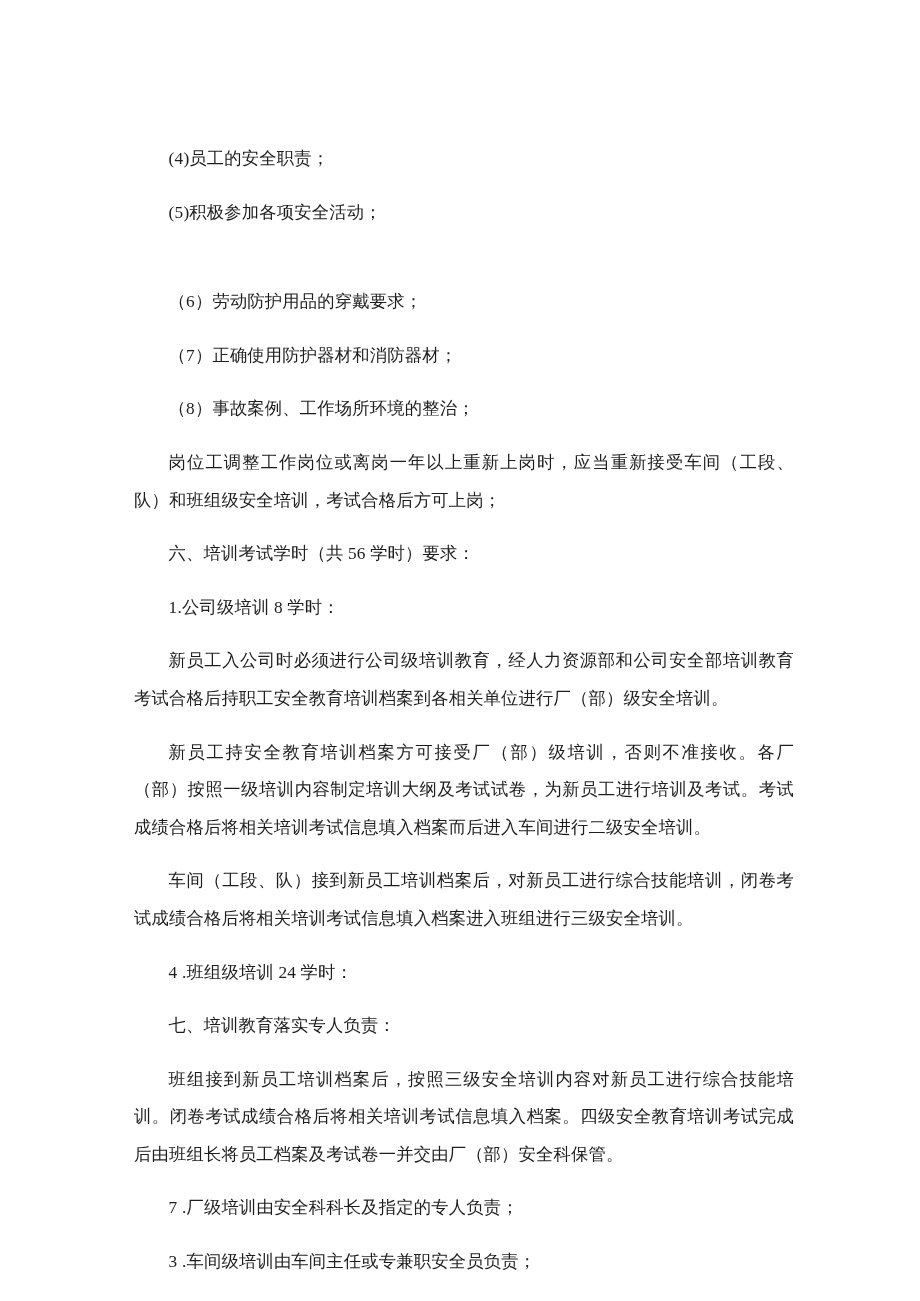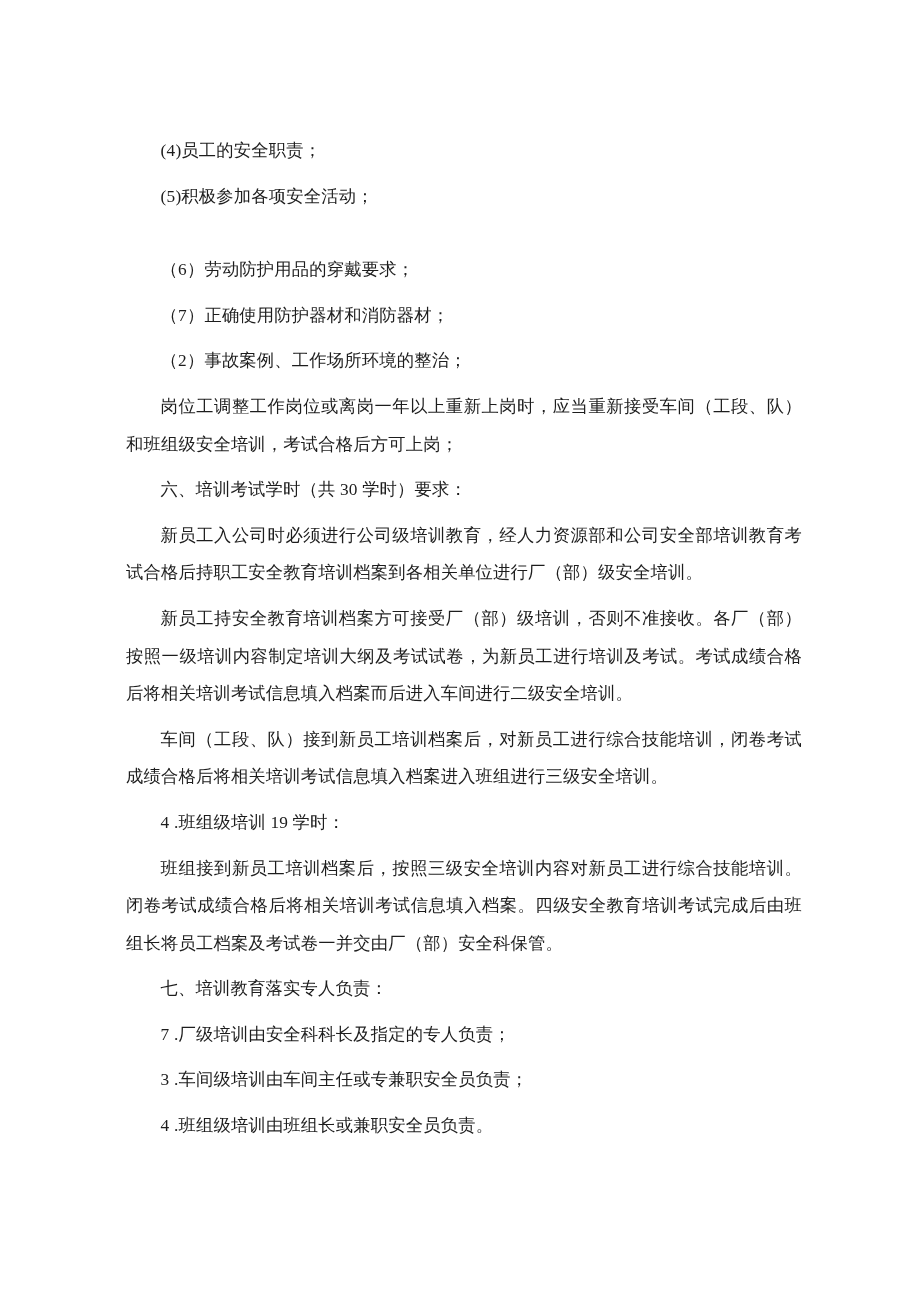"(4)员工的安全职责；" .para { margin: 8px -> 16px }
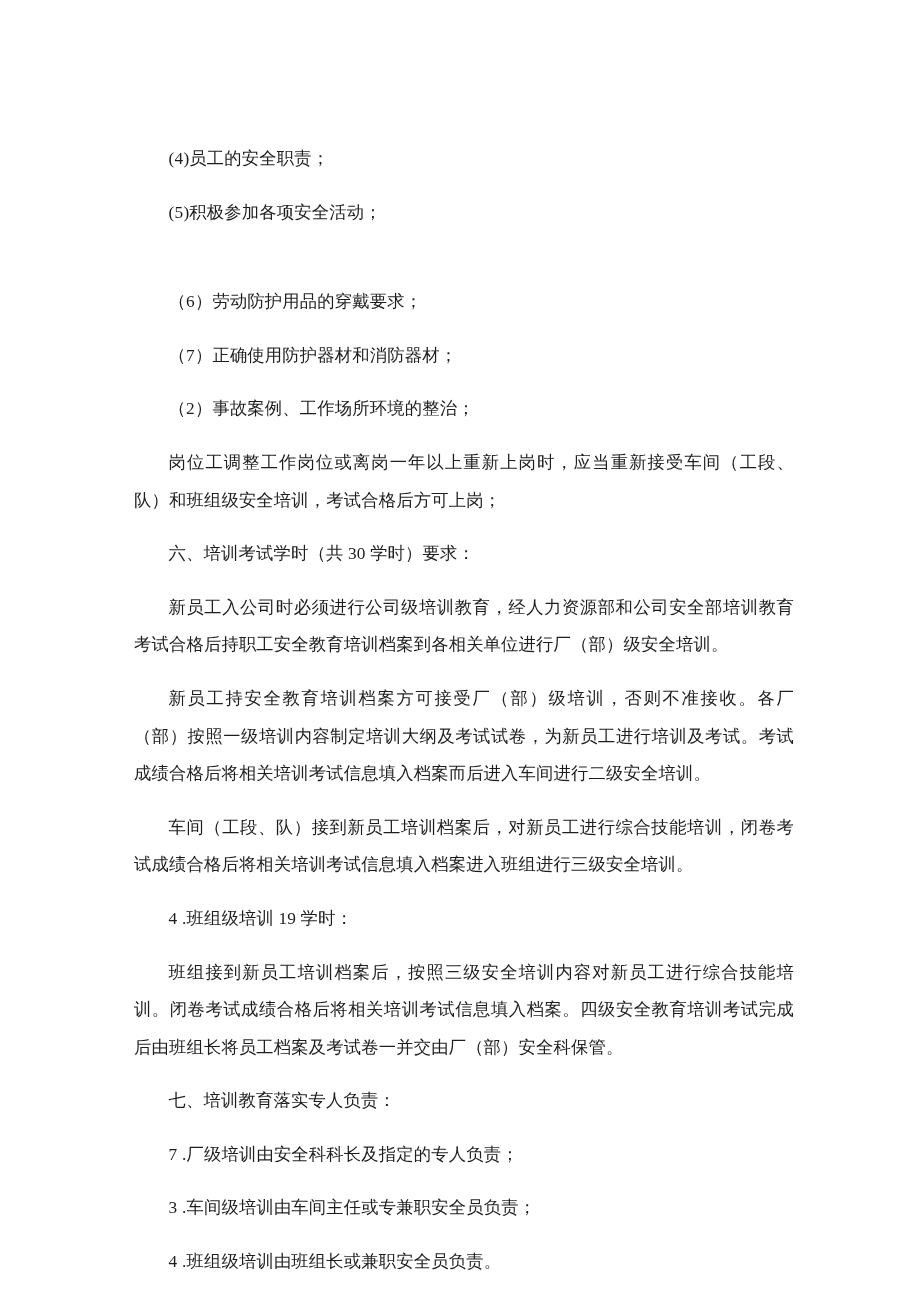"（2）事故案例、工作场所环境的整治；" p.para { text: 2 -> 8 }
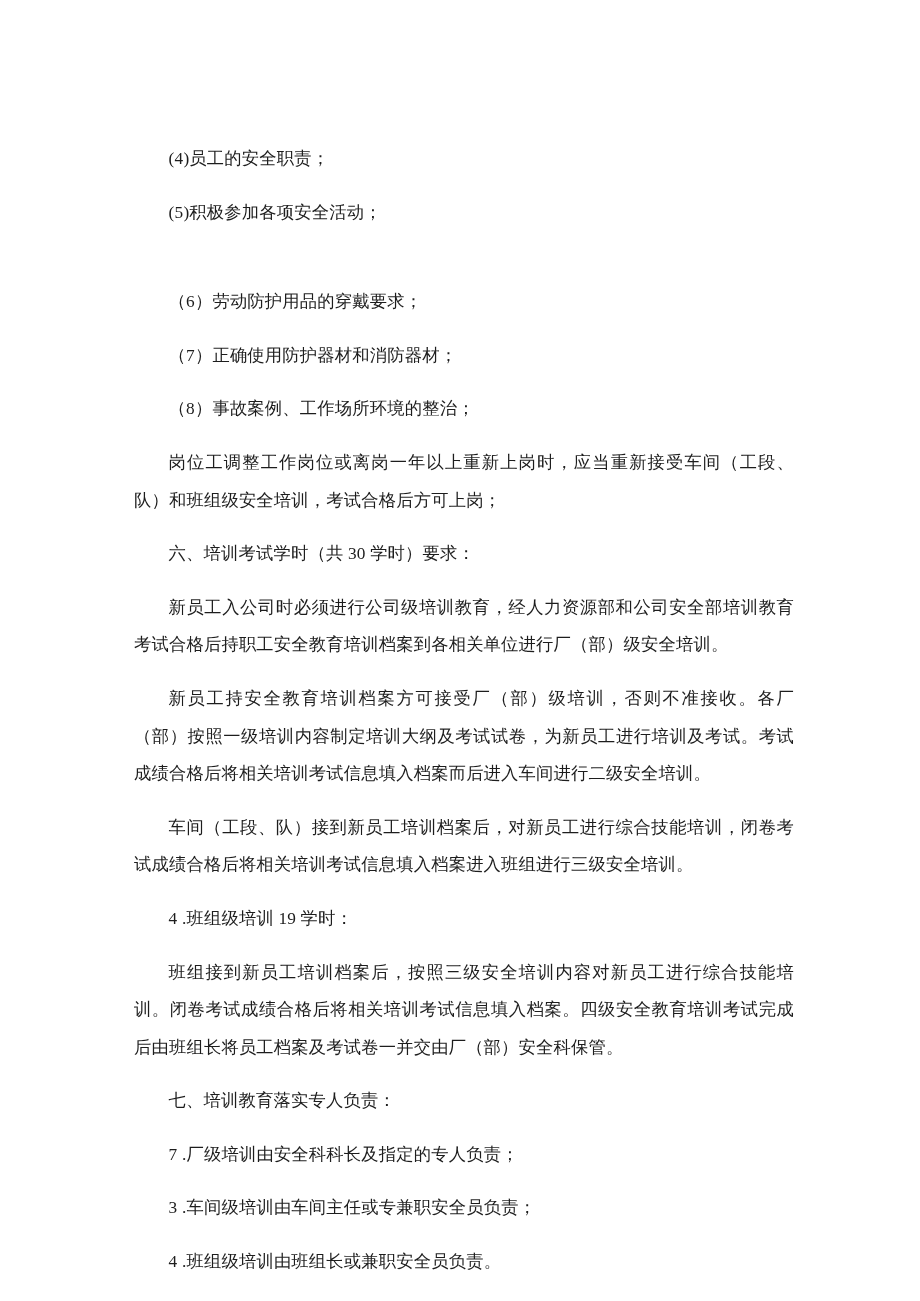"六、培训考试学时（共 30 学时）要求：" p.para { text: 30 -> 56 }
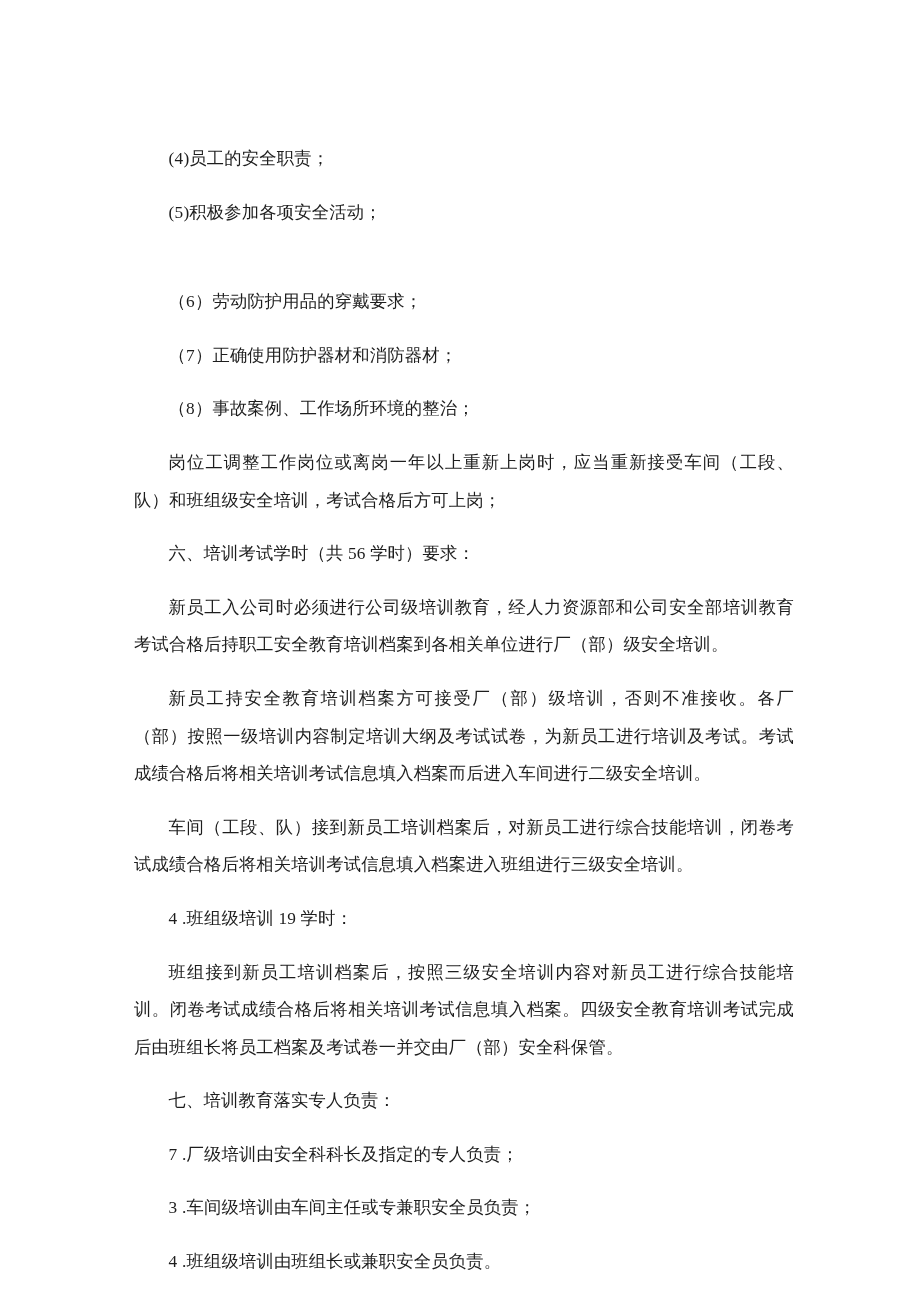"1.公司级培训 8 学时：" p.para { html: none -> <p>1.公司级培训 8 学时：</p> }
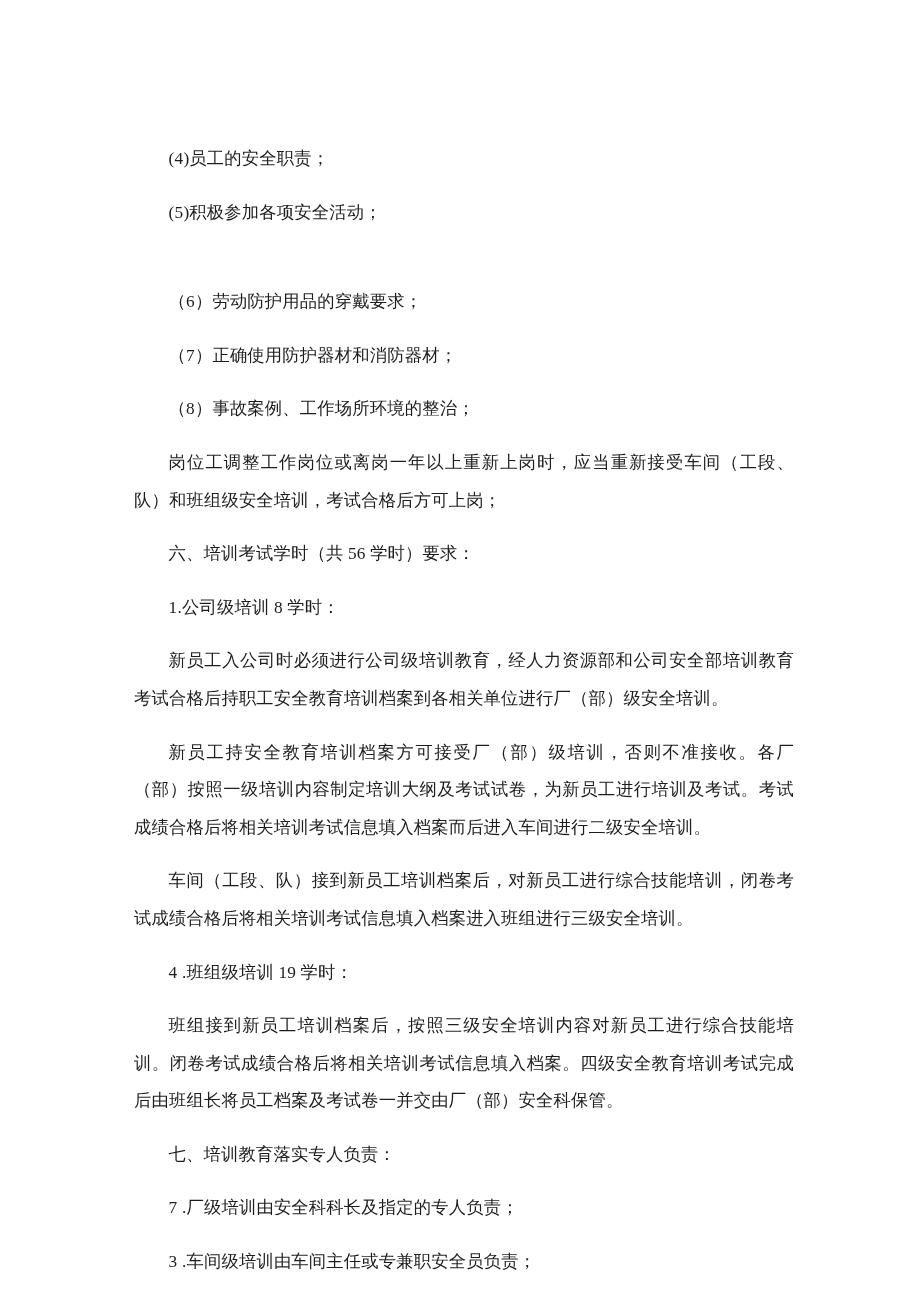"4 .班组级培训 19 学时：" p.para { text: 19 -> 24 }
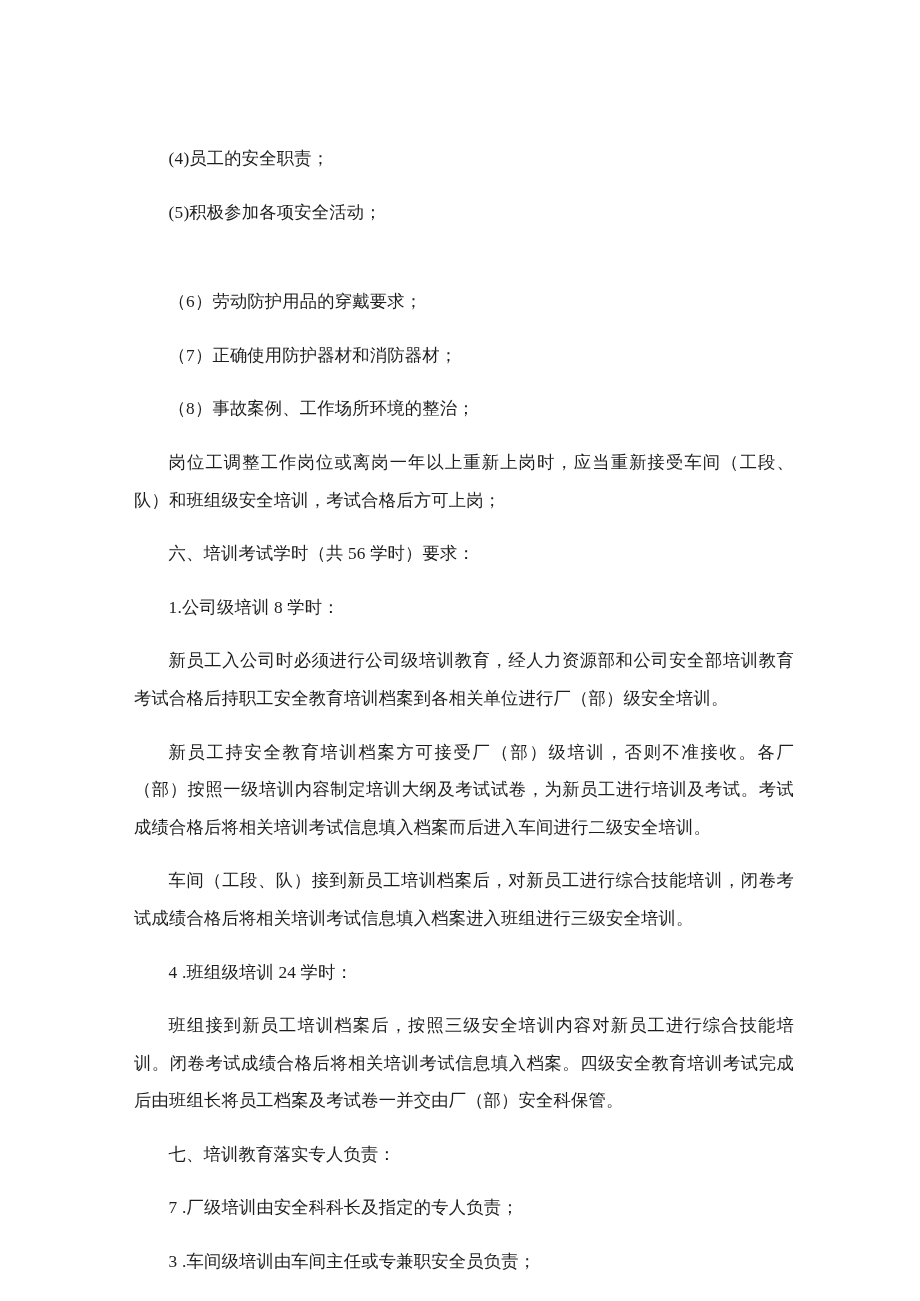"班组接到新员工培训档案后，按照三级安全培训内容对新员工进行综合技能培训。闭卷考试" p.para { order: before "七、培训教育落实专人负责：" -> after "七、培训教育落实专人负责：" }
